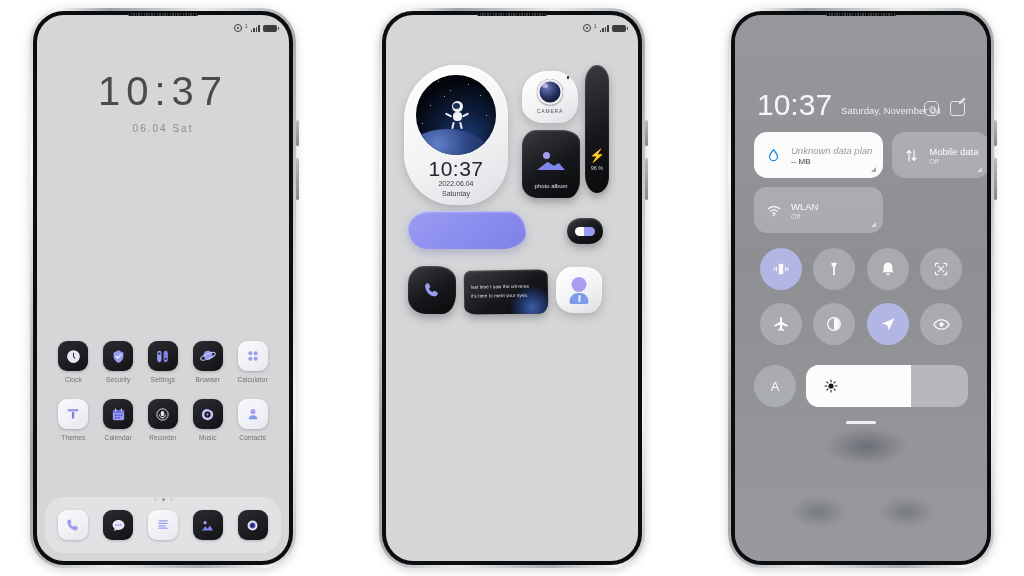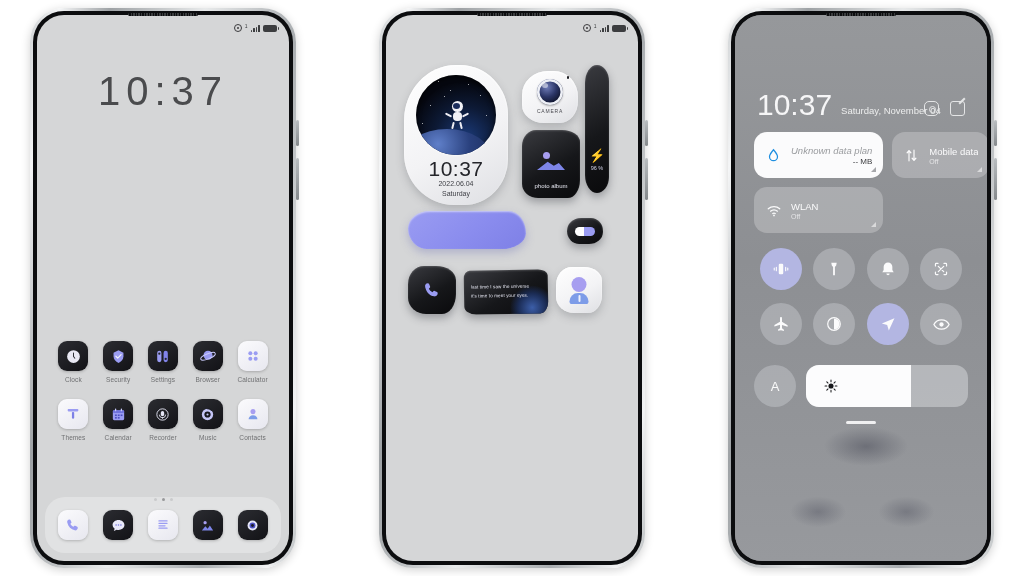"06.04 Sat" div.p1-date { html: none -> <div>06.04 Sat</div> }
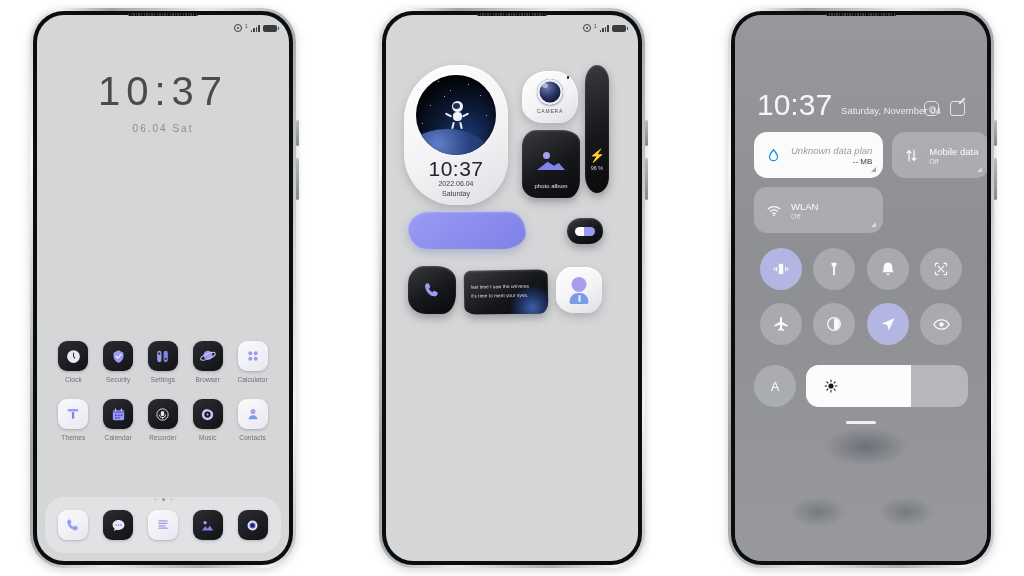"-- MB" .tile.active .t-sub { text-align: right -> none }
